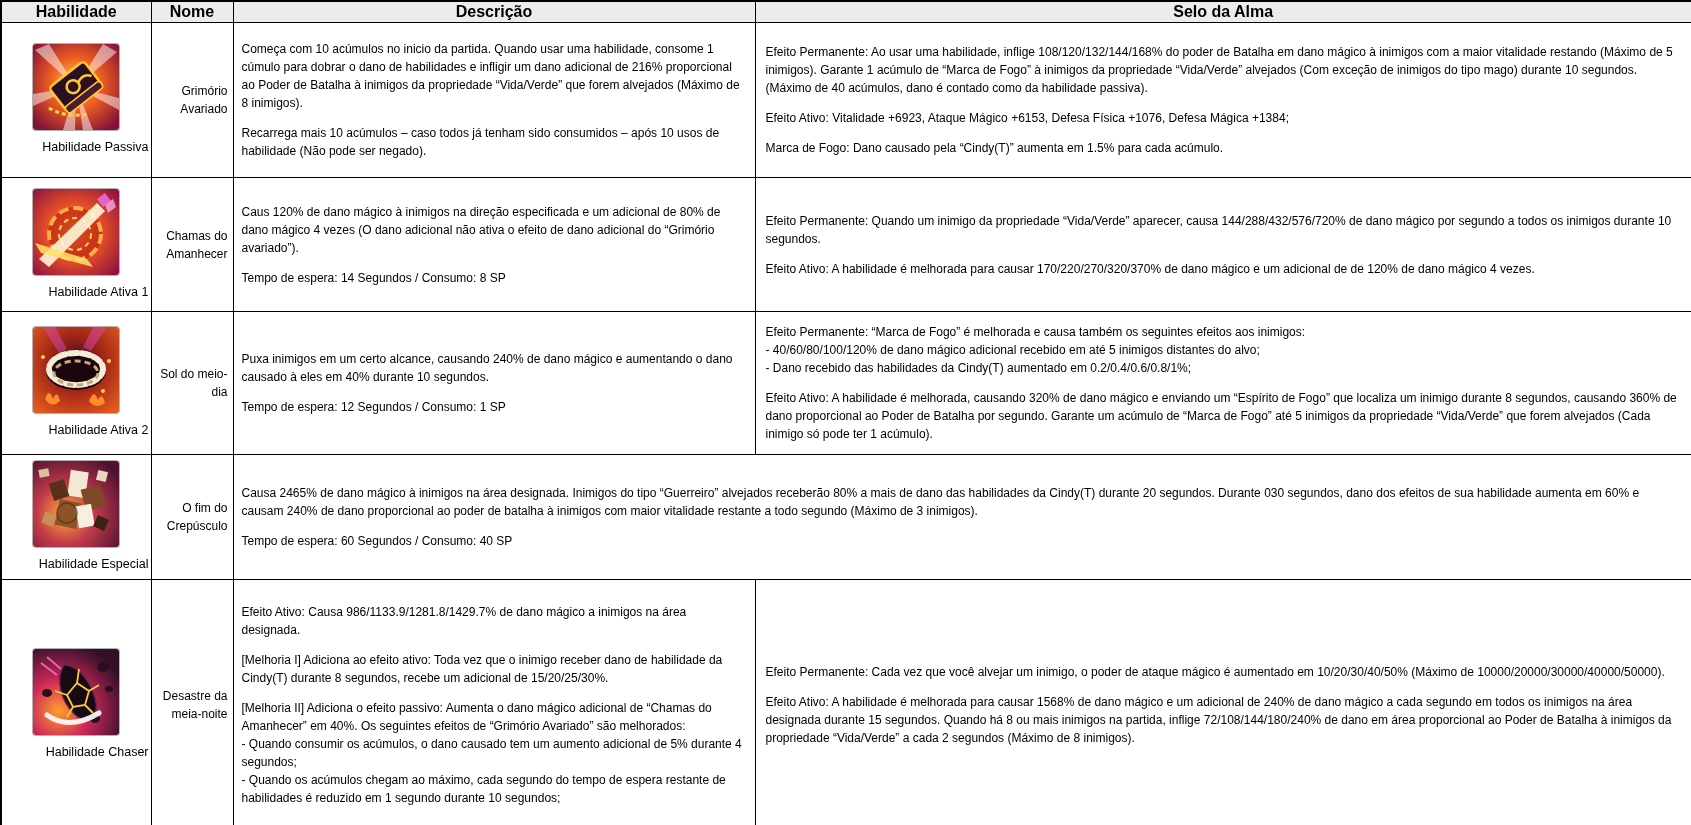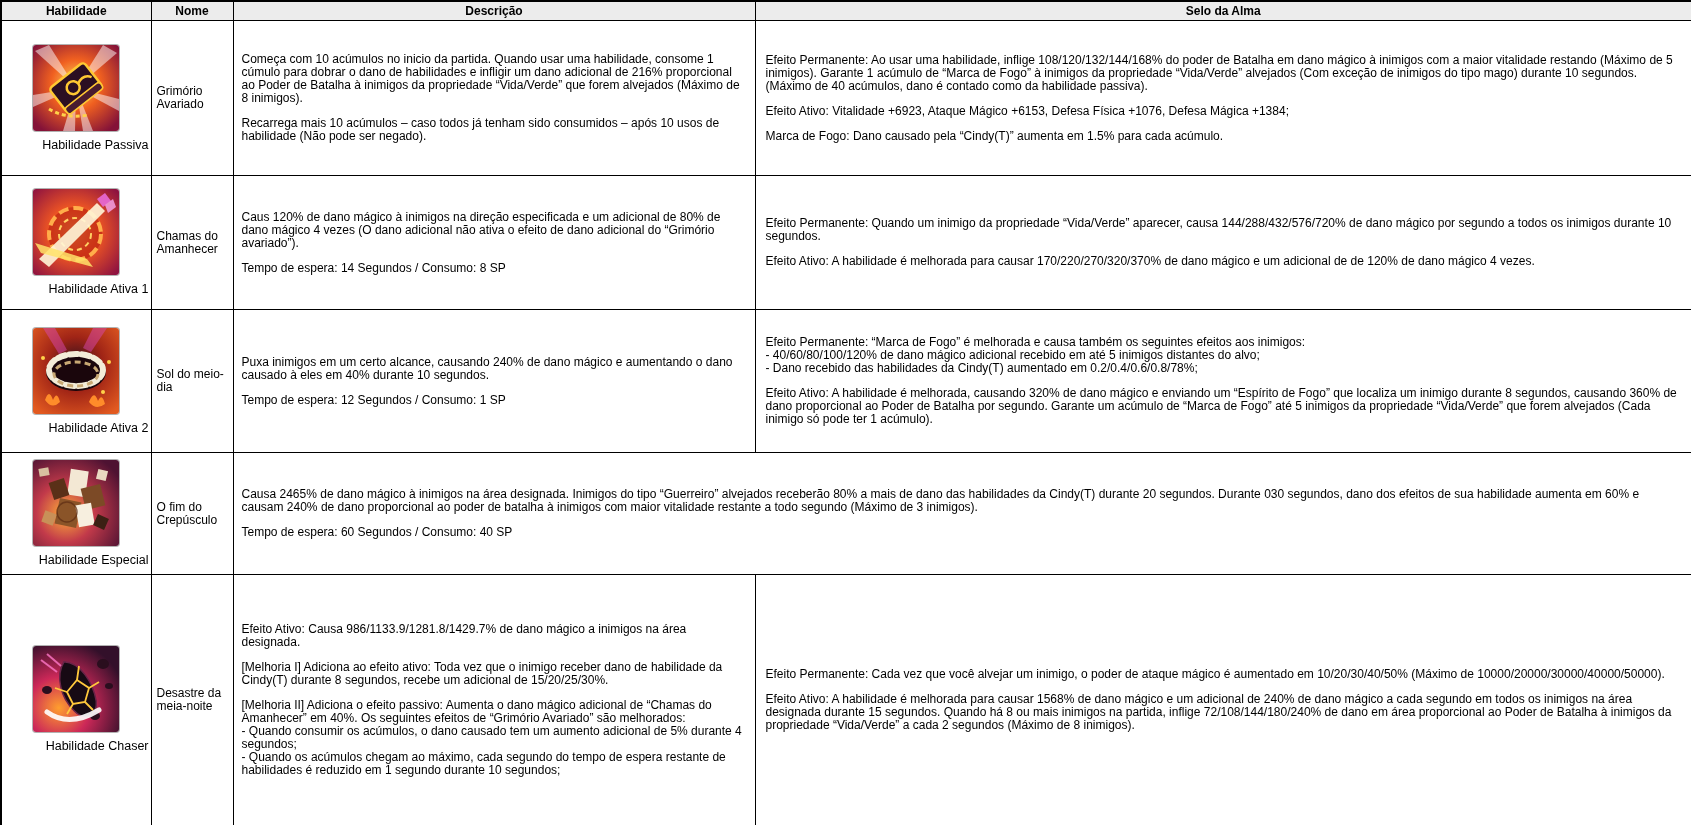"Habilidade" thead th { font-size: 12px -> 16px }
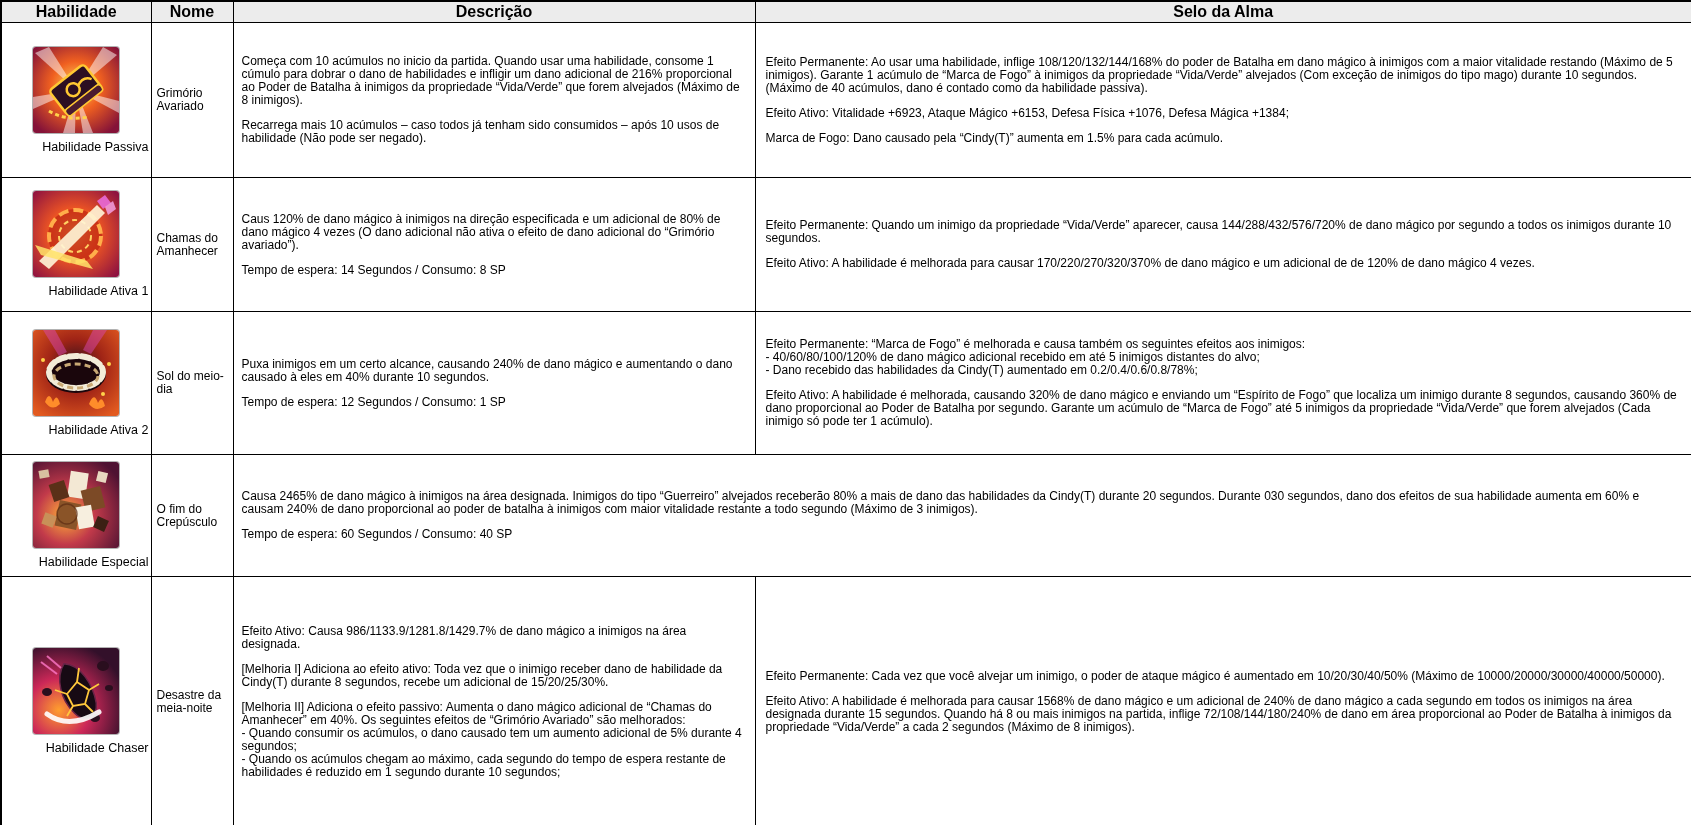"Começa com 10 acúmulos no" .skill-table td { line-height: 13px -> 18px }
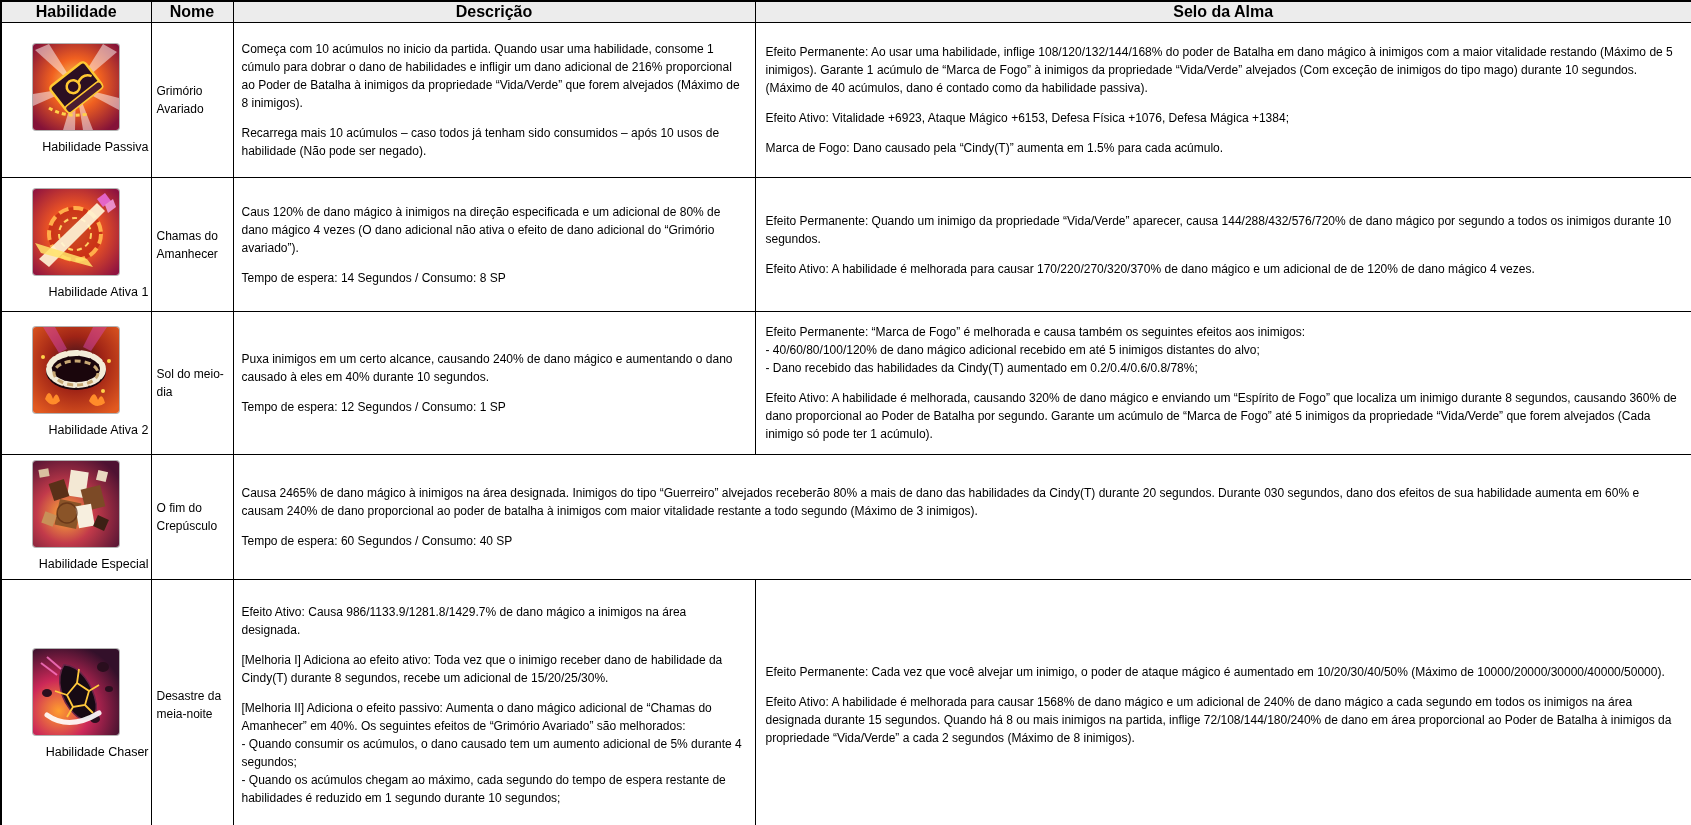"Grimório Avariado" .cell-nome { text-align: left -> right }
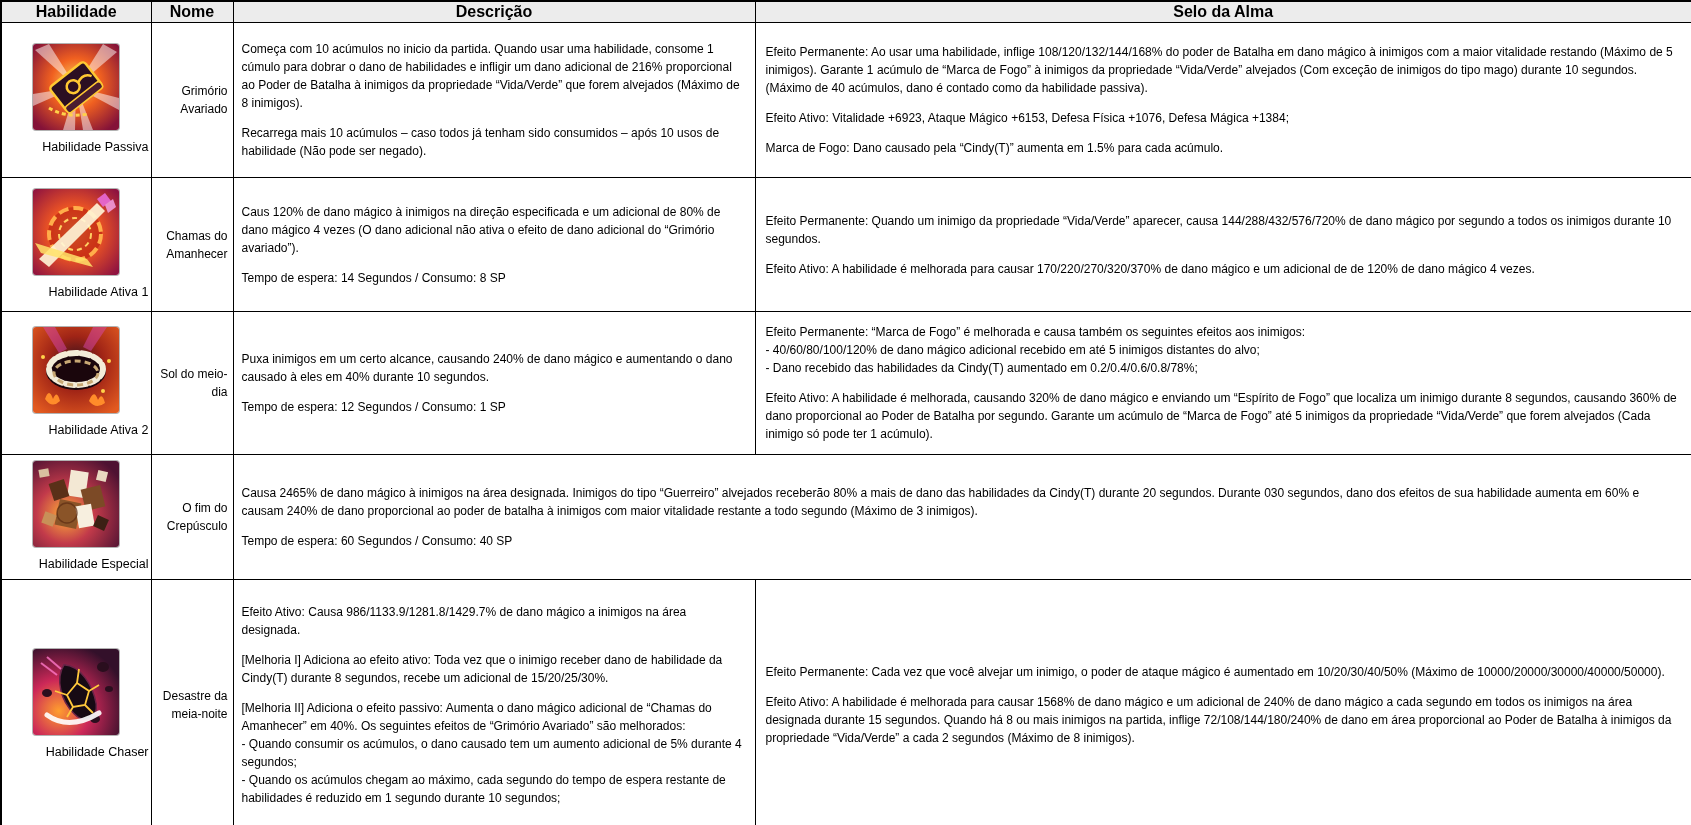"- Dano recebido das habilidades" span { text: 0.2/0.4/0.6/0.8/78% -> 0.2/0.4/0.6/0.8/1% }
